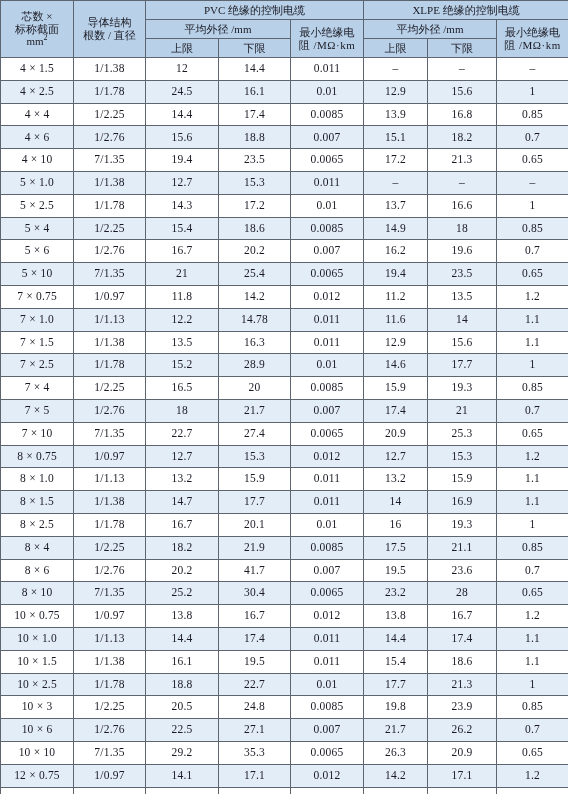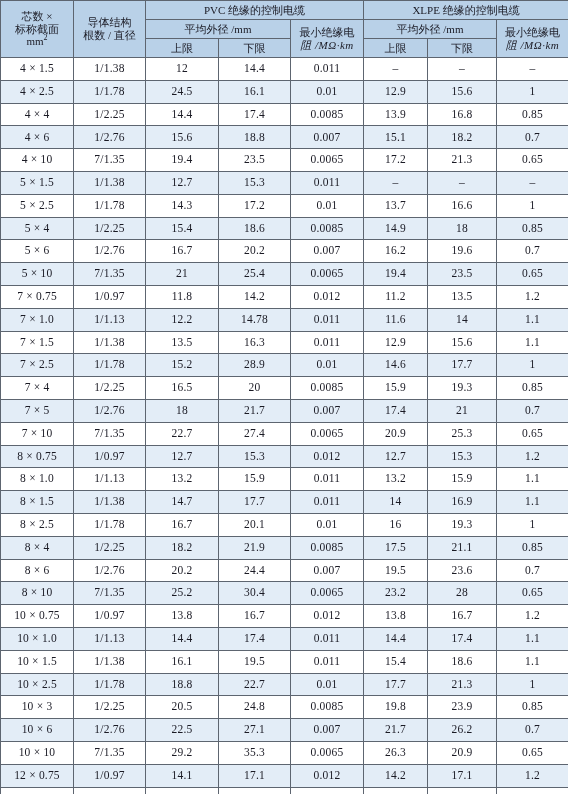"阻 /MΩ·km" .unit-sep { font-style: italic -> none }
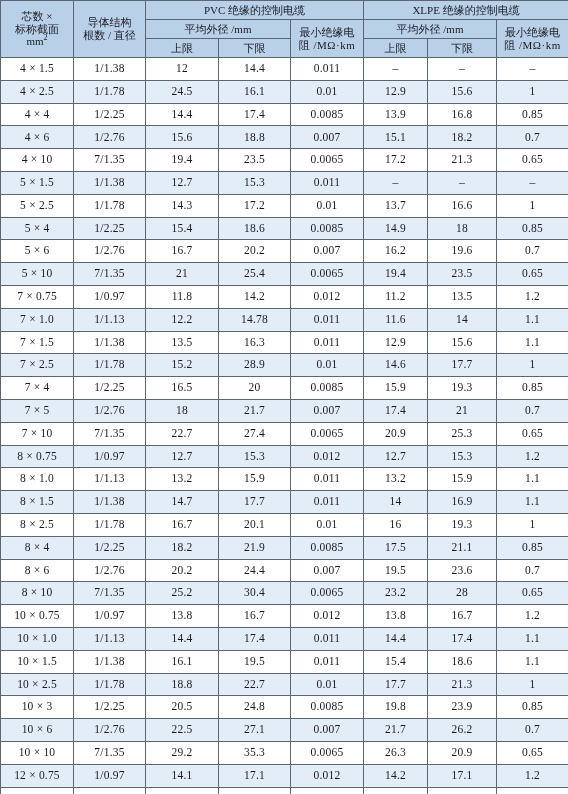"5 × 1.5" td { text: 1.5 -> 1.0 }
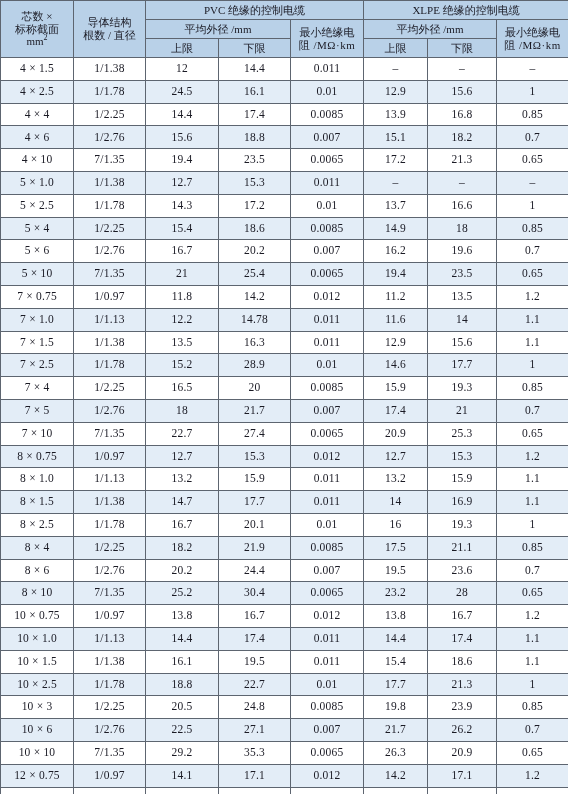"24.4" td { text: 24.4 -> 41.7 }
